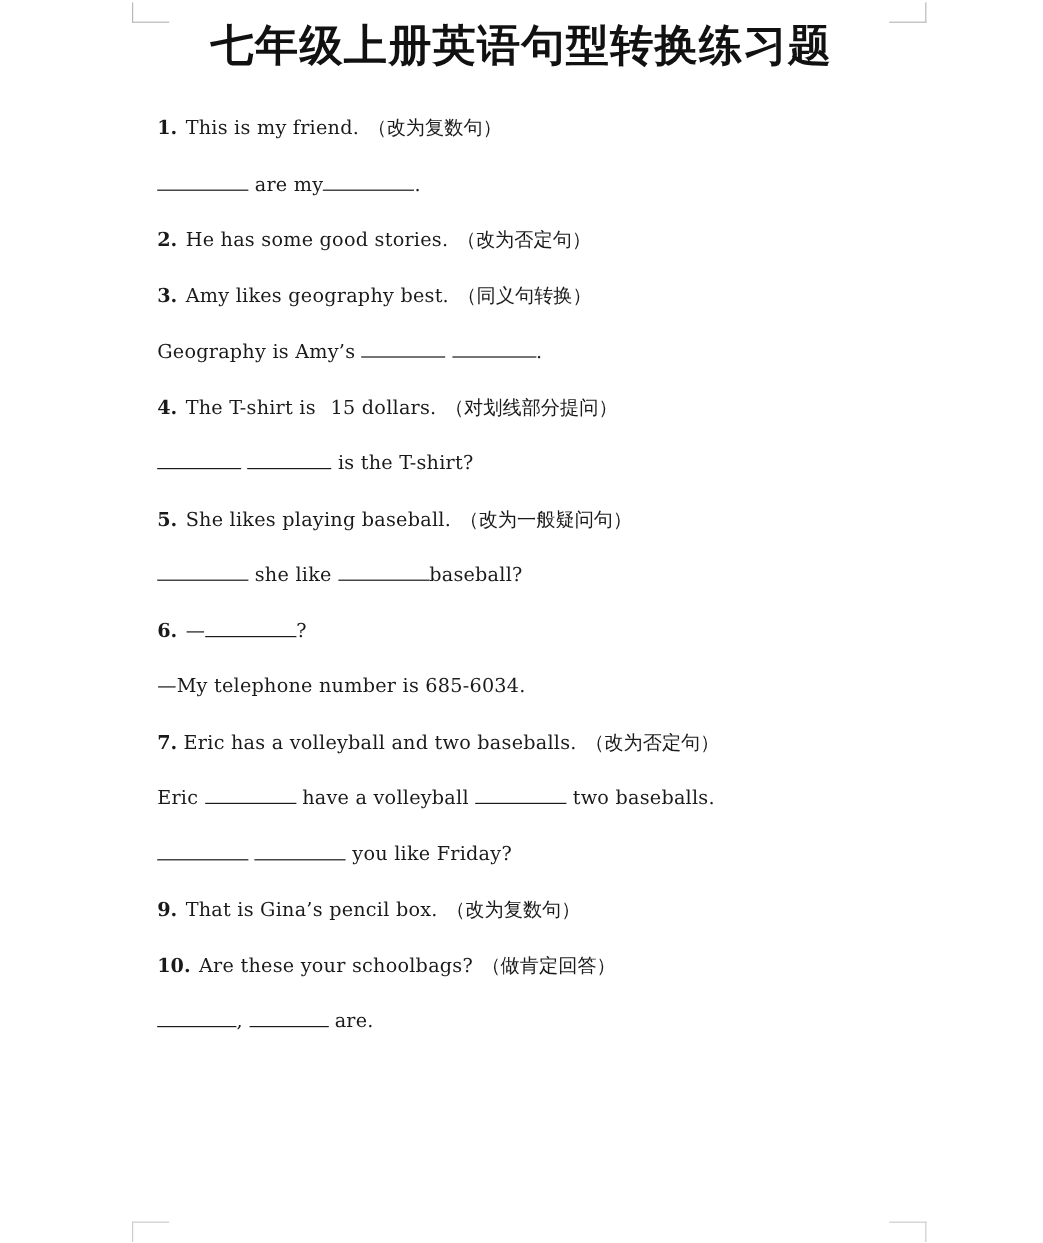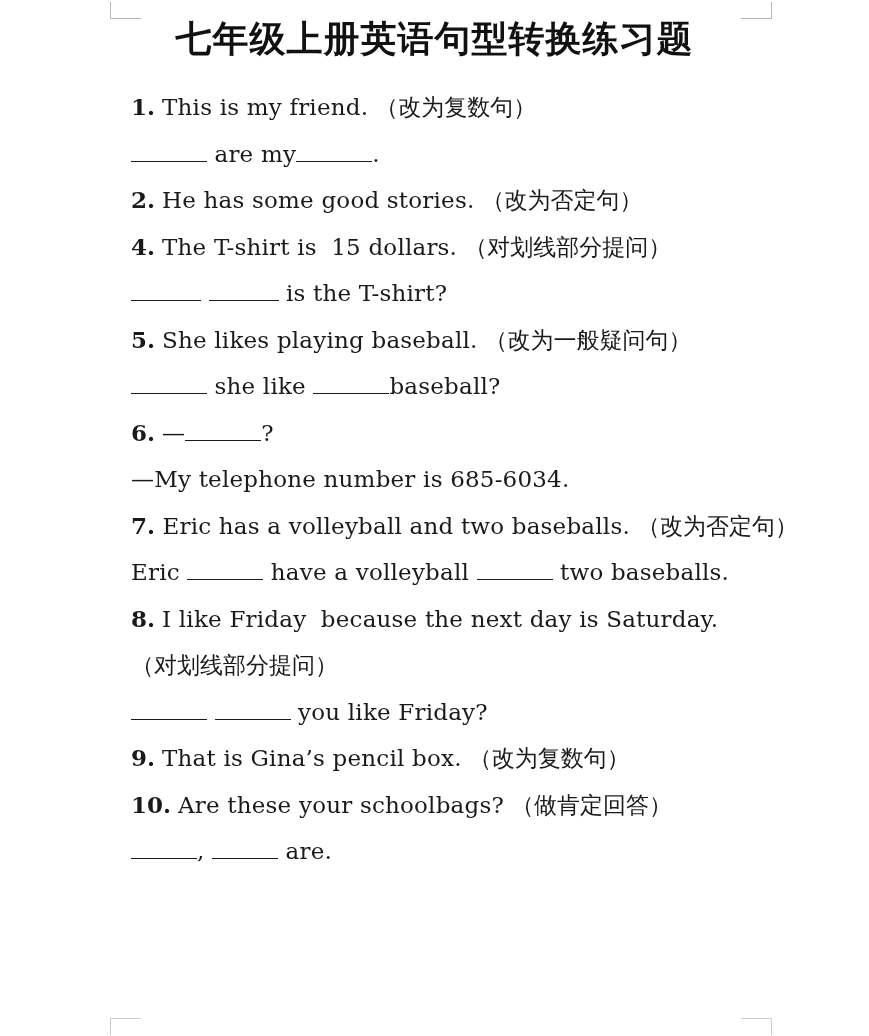"1. This is my friend." .line { font-size: 23px -> 16px }
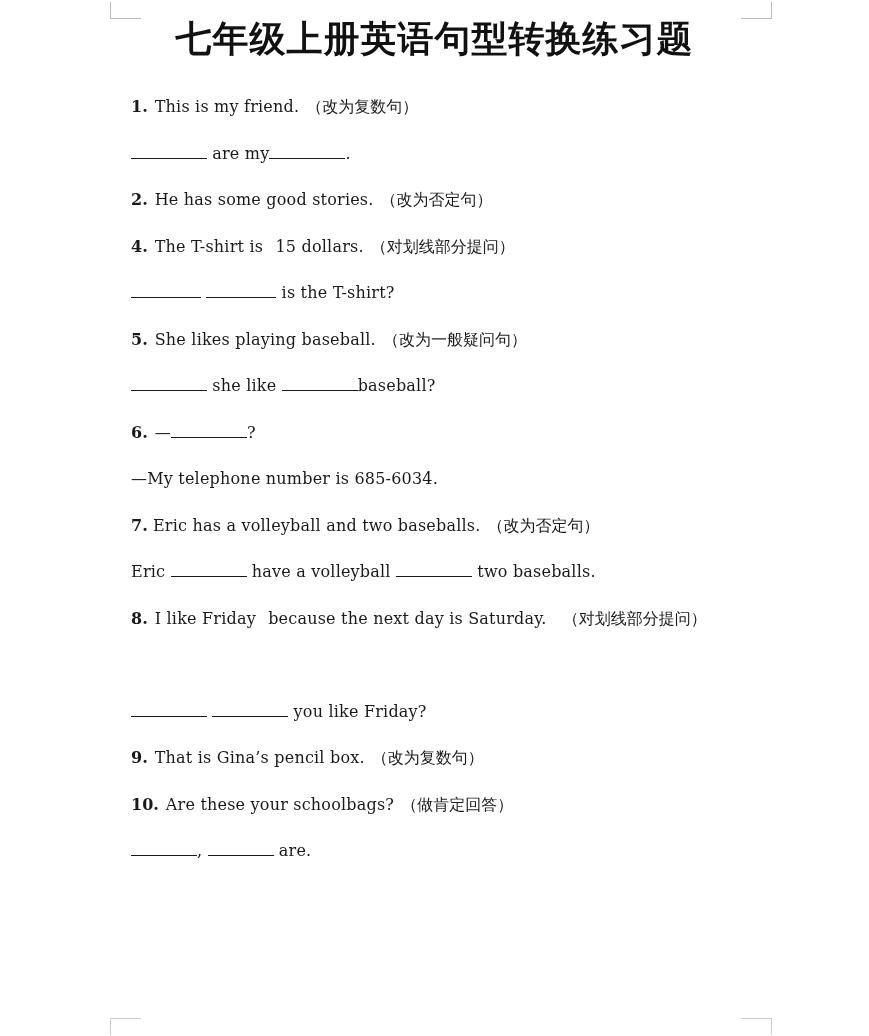"3. Amy likes geography best." div.line { html: none -> <div><span>3.</span><span></span><span>Amy likes geography best.</span><span></span><span>（同义句转换）</span></div> }
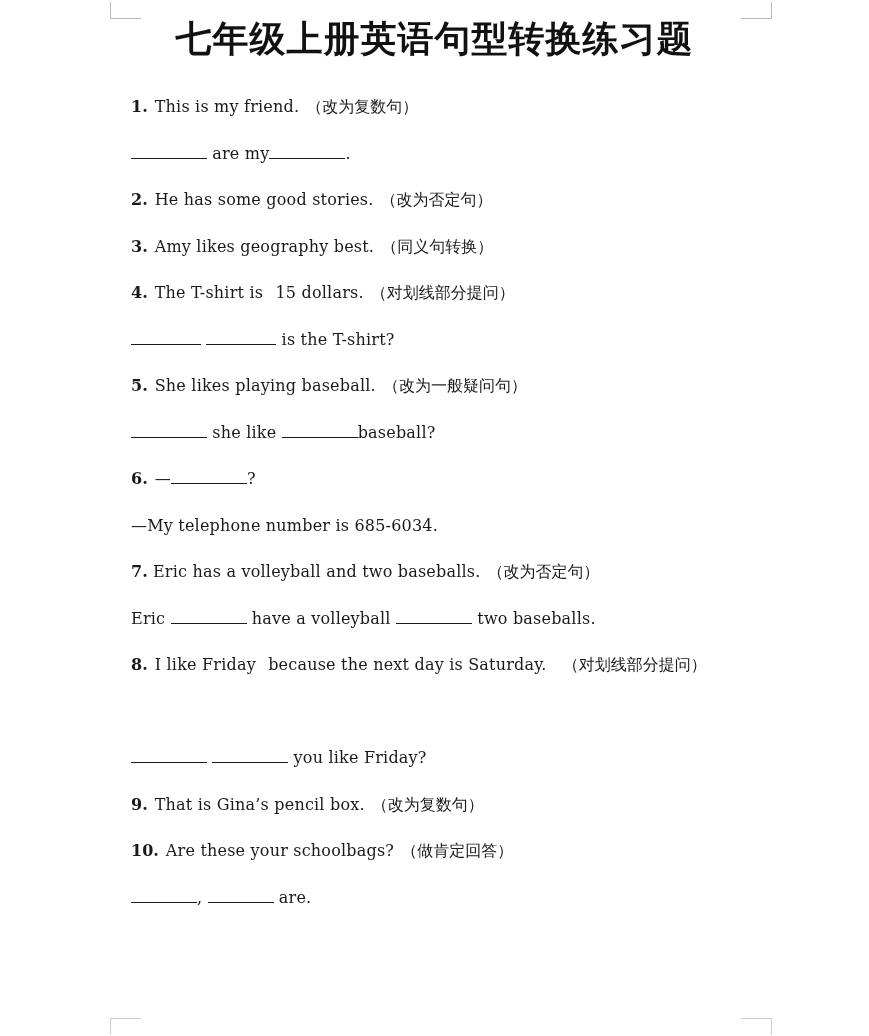"Geography is Amy’s ." div.line { html: none -> <div><span>Geography is Amy’s </span><span></span><span> </span><span></span><span>.</span></div> }
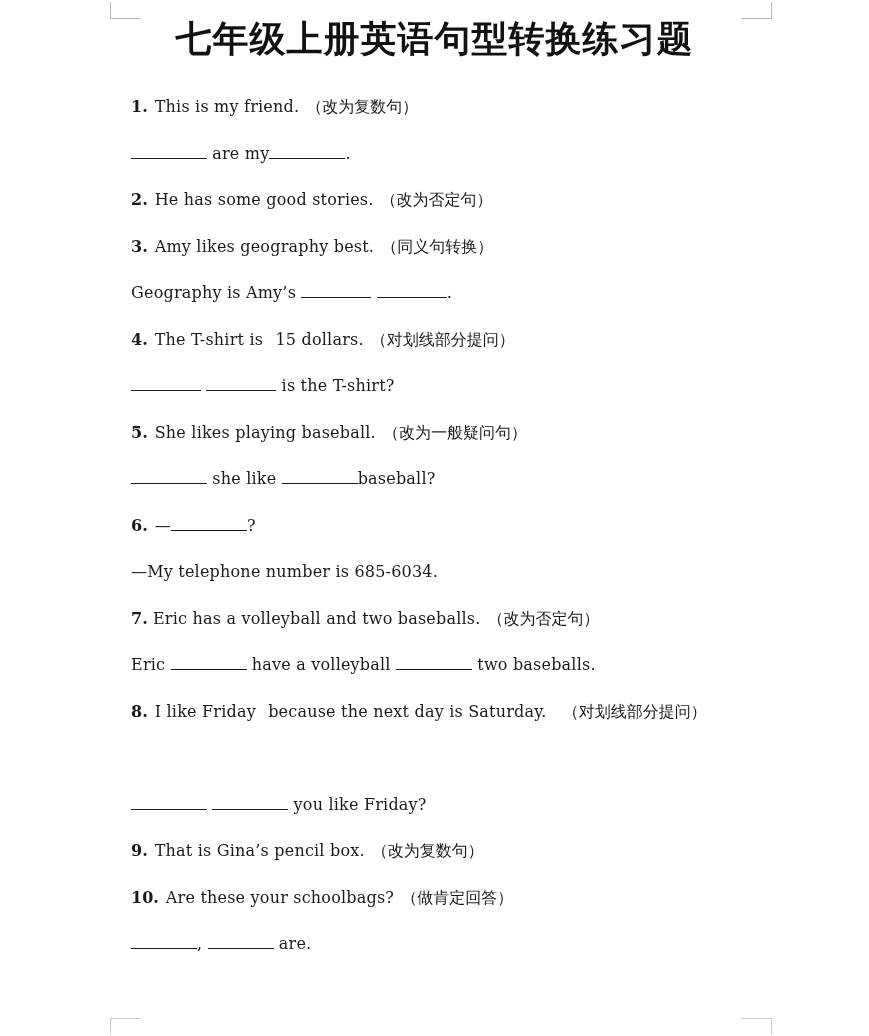"8. I like Friday because" div.line { html: <div><span>8.</span><span></span><span>I like Friday </span><span></span><span>because the next day is Saturday.</span><span></span><span>（对划线部分提问）</span></div> -> none }
